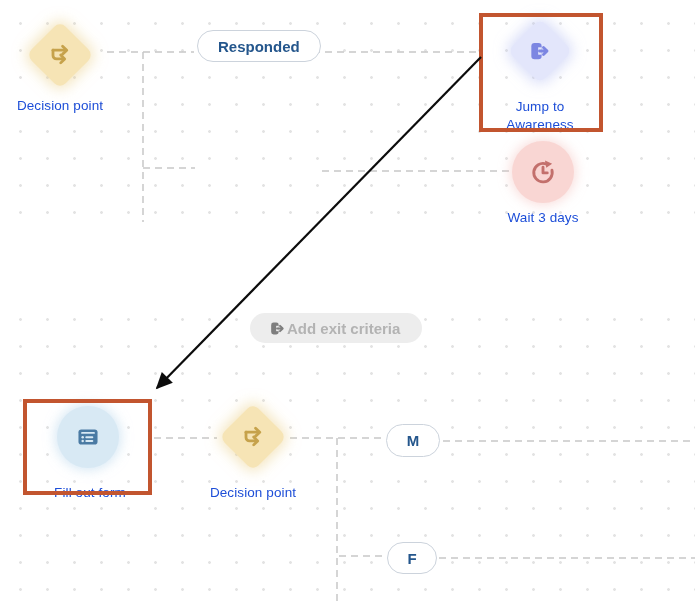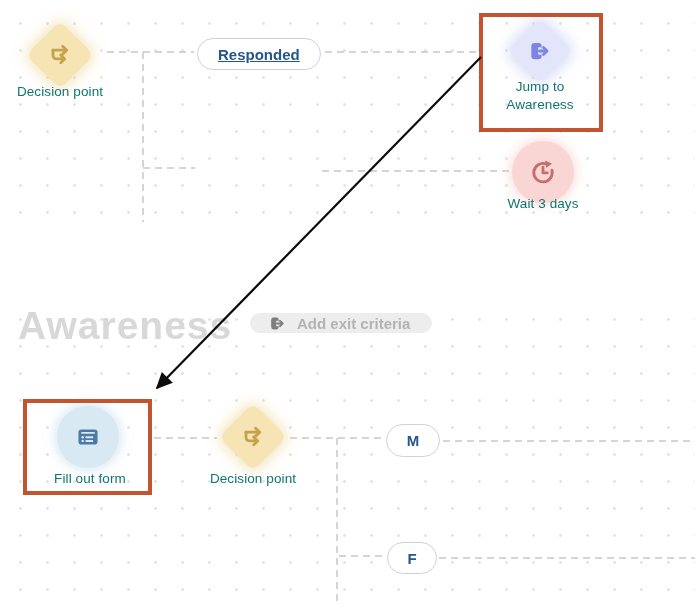"Responded" div.pill { text-decoration: underline -> none; top: 38px -> 30px }
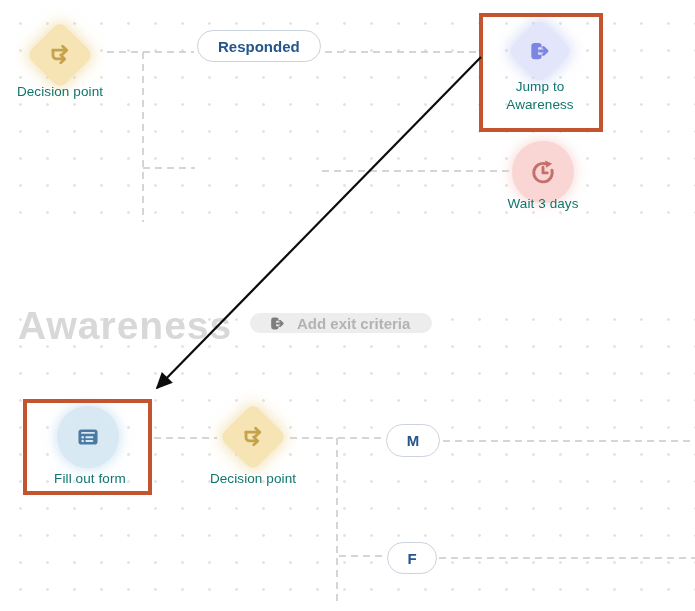"Decision point" .node-label { color: #0f766e -> #1d4ed8; margin-top: none -> 14px }
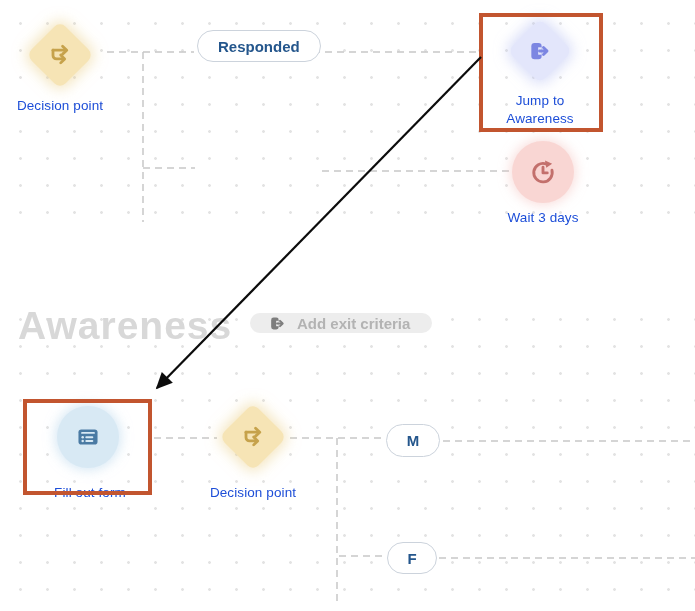"Jump to Awareness" div.node-label { top: 78px -> 84px }
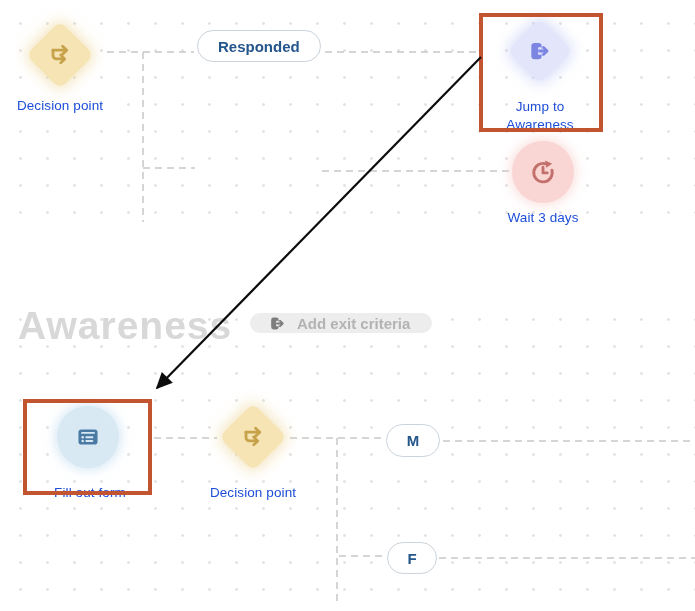"Awareness" div.stage-title { html: <div>Awareness</div> -> none }
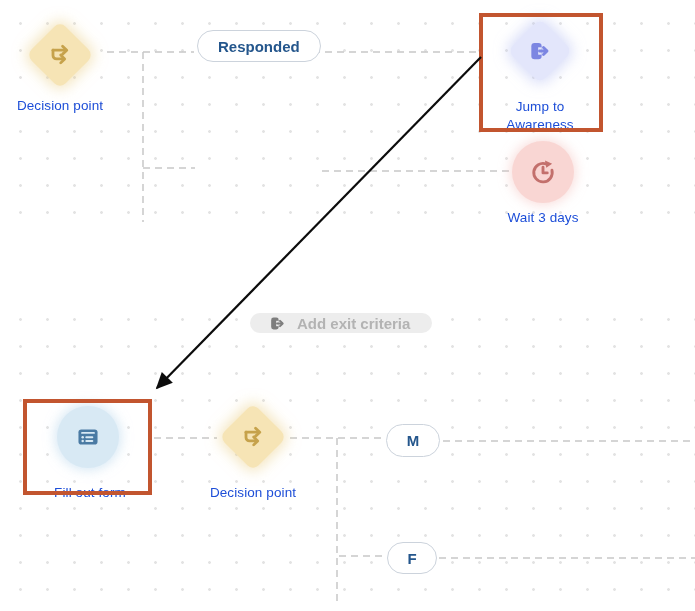"Add exit criteria" .exit-pill { gap: 10px -> none; height: 20px -> 30px }
